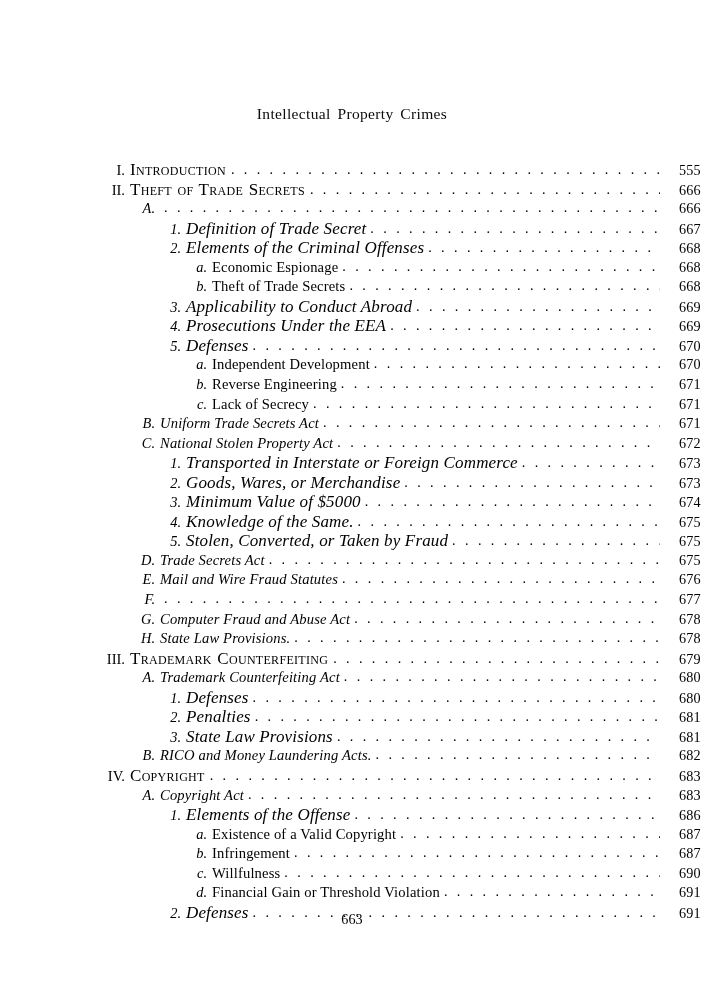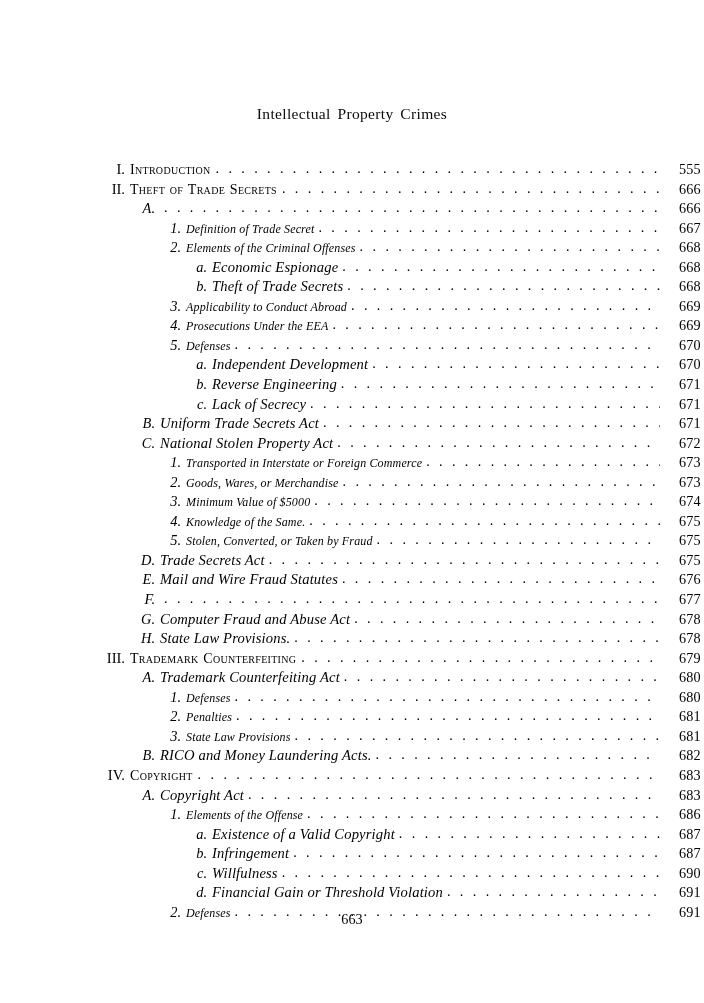"Introduction" .lvl1 .lbl { font-size: 14px -> 17px }
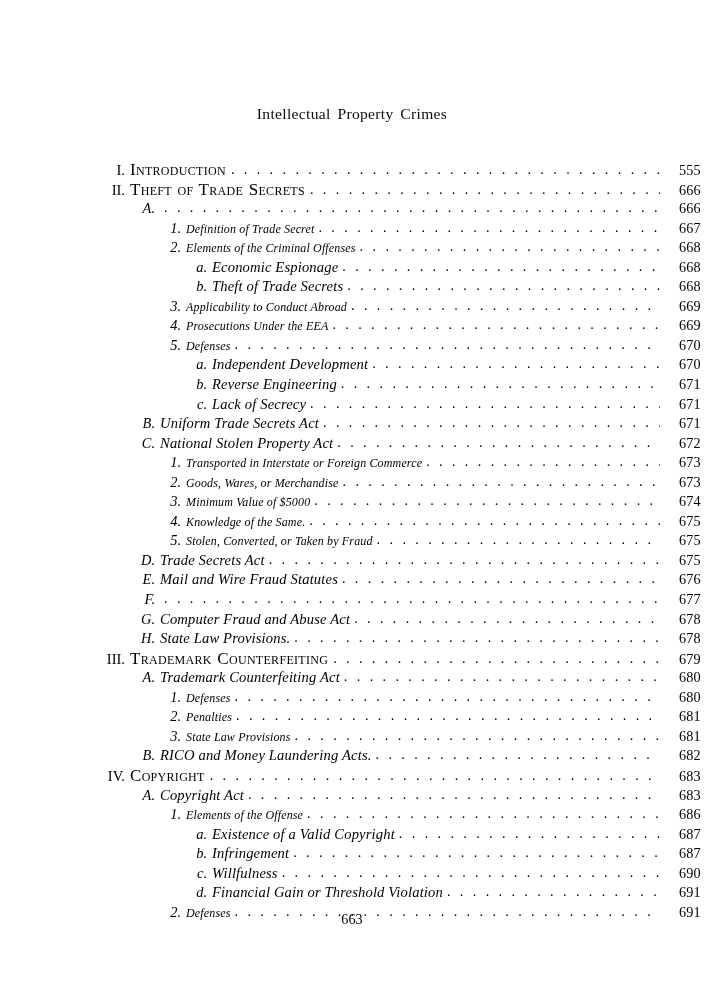"Definition of Trade Secret" .lvl3 .lbl { font-size: 12px -> 17px }
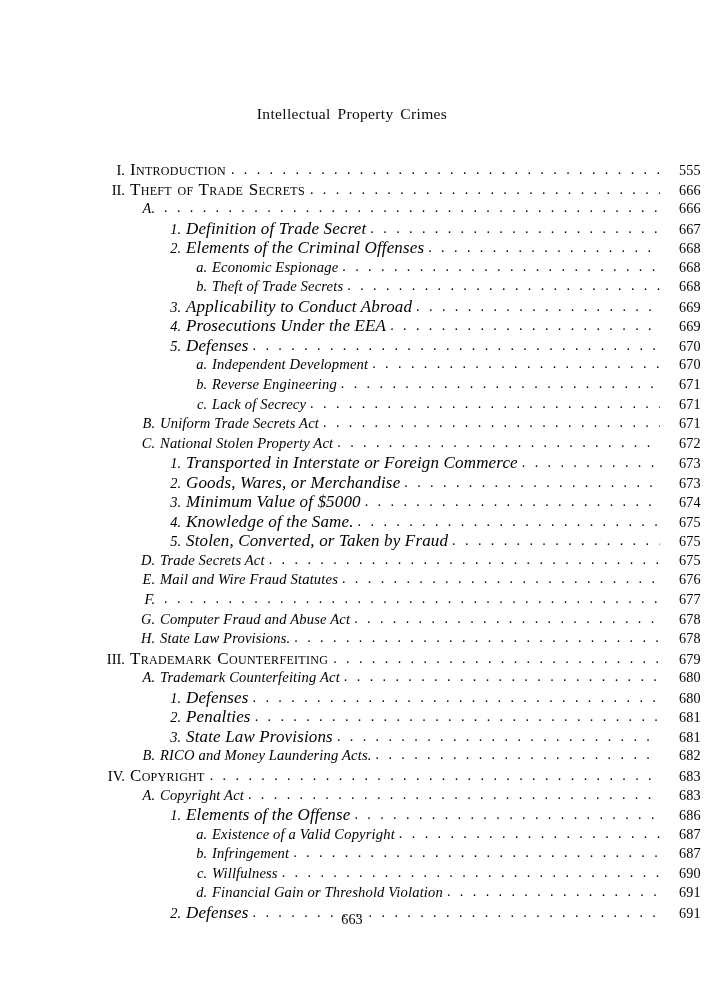"Economic Espionage" .lvl4 .lbl { font-style: italic -> none }
